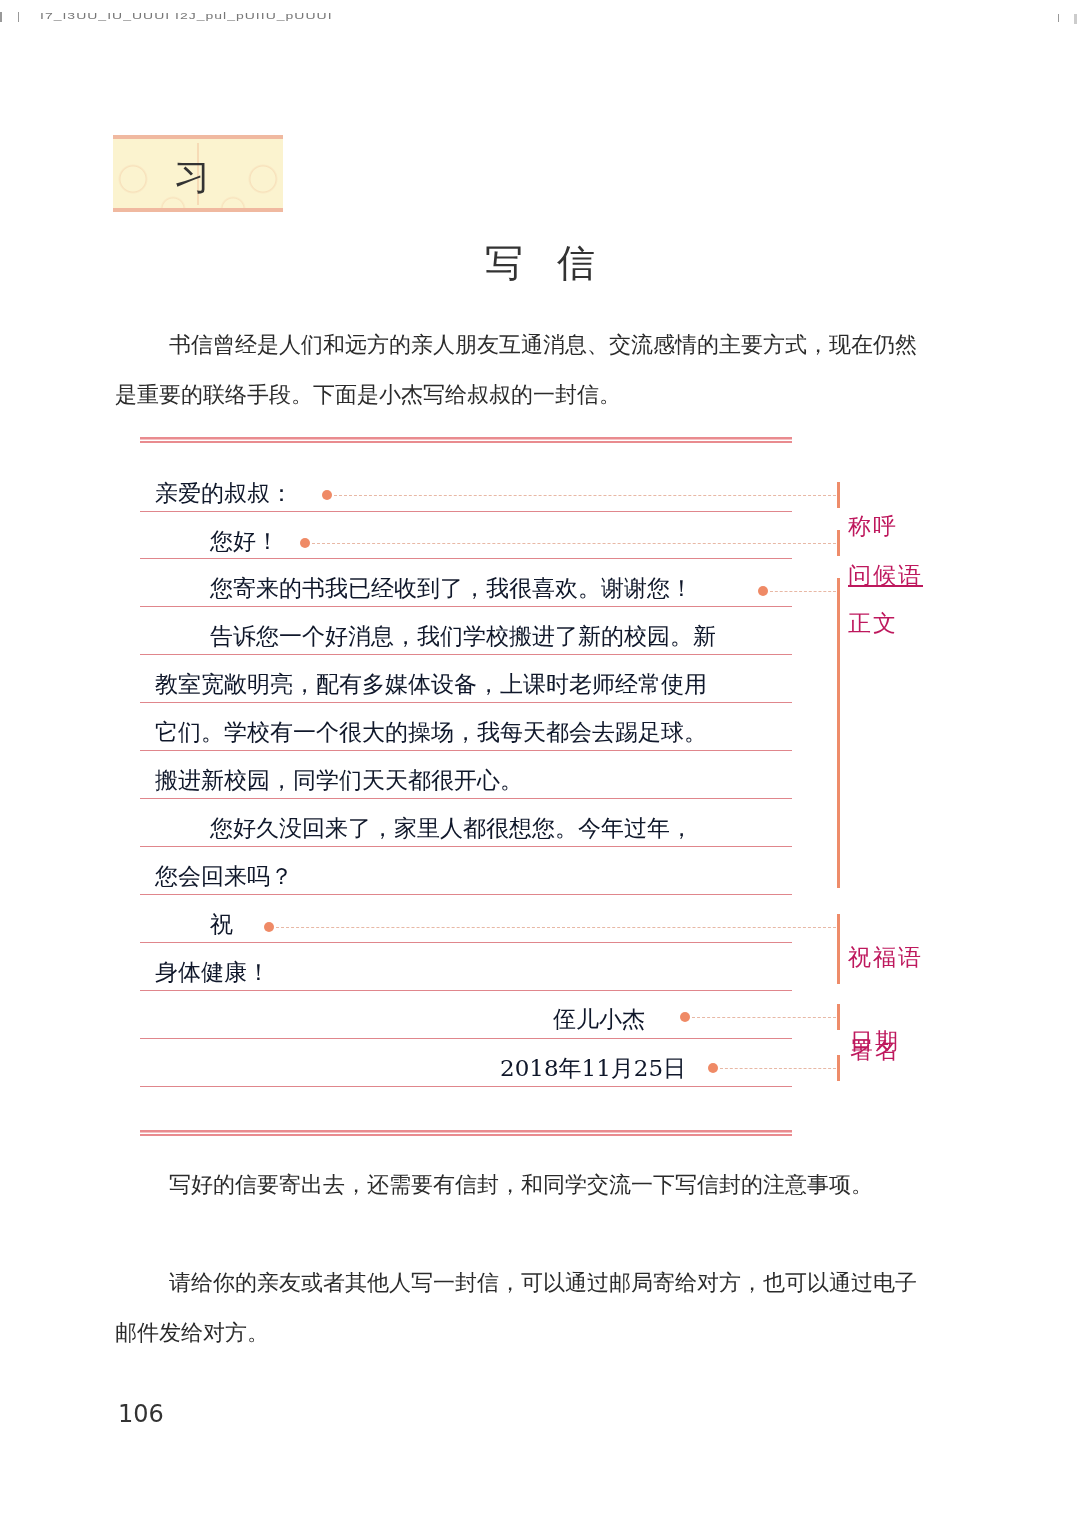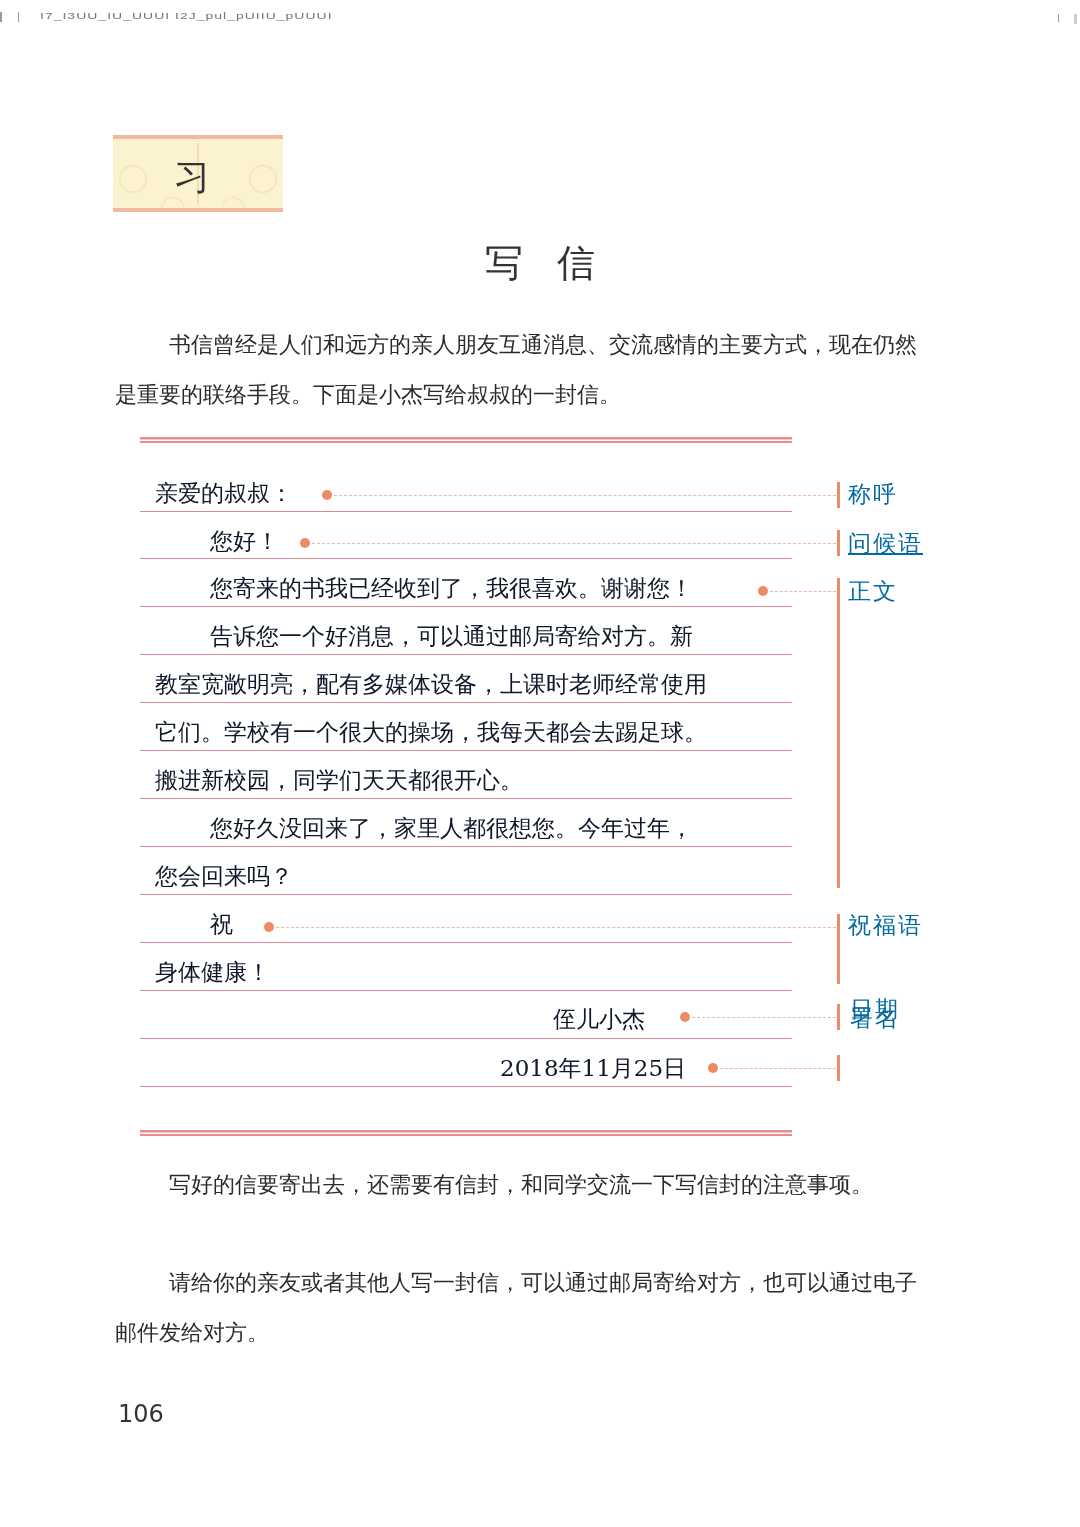"称呼" .label { color: #0369a1 -> #be185d; margin-top: none -> 32px }
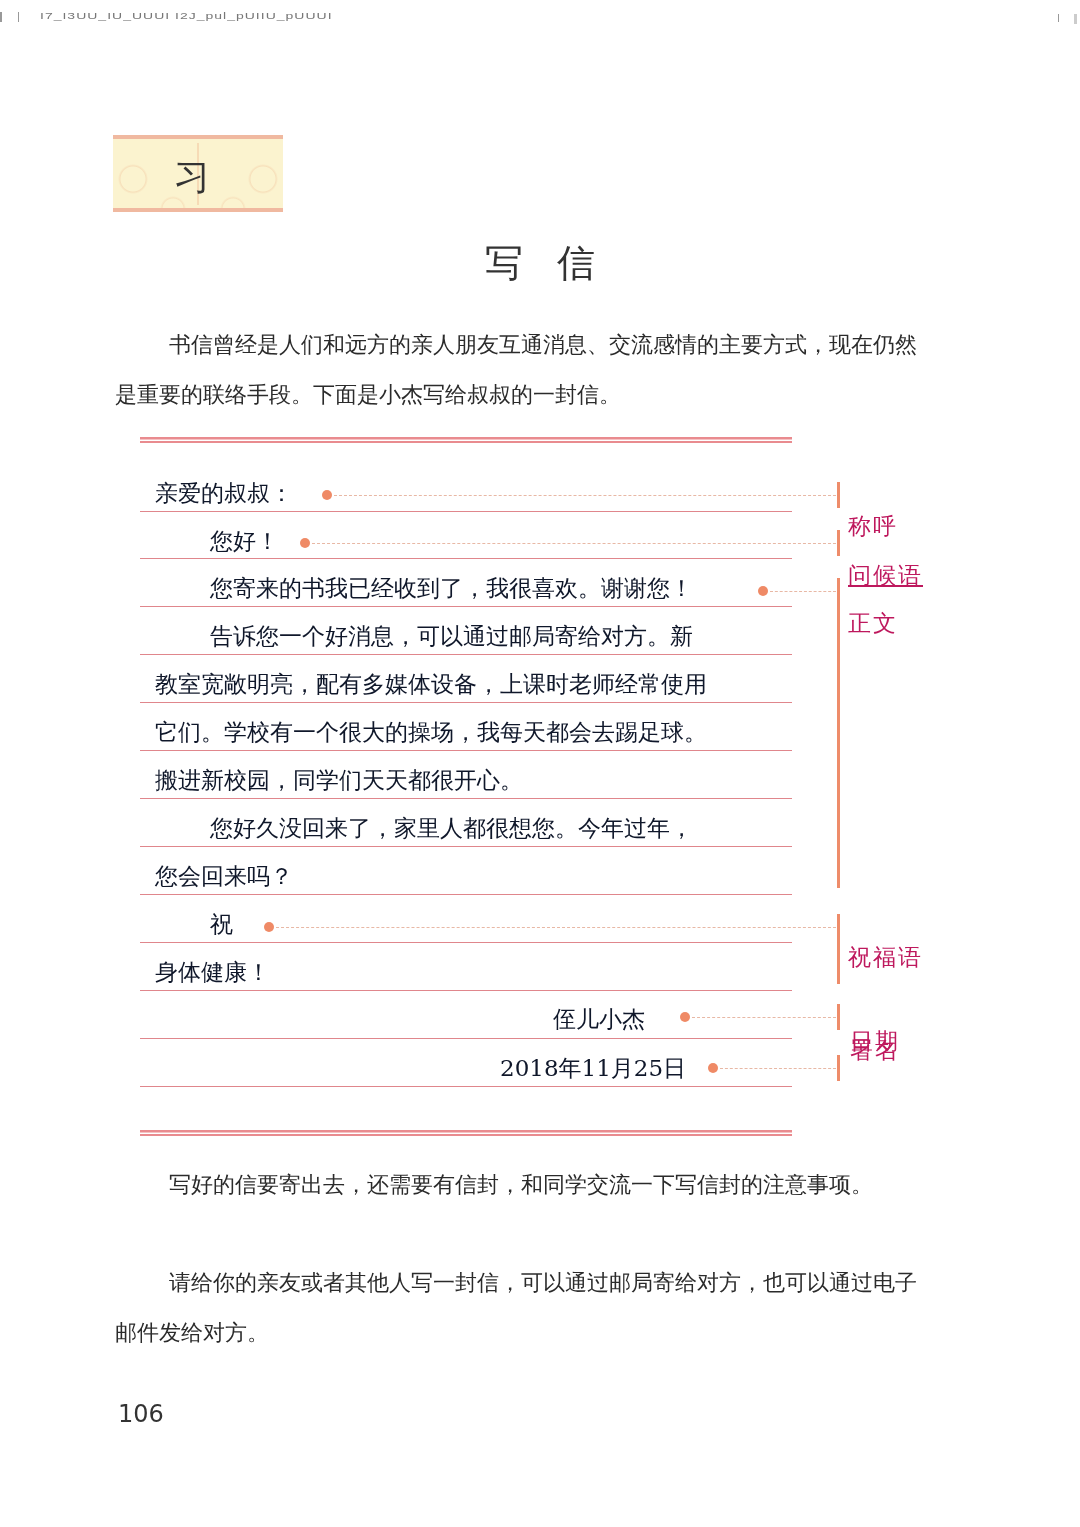"告诉您一个好消息，可以通过邮局寄给对方。新" div.abs { text: 可以通过邮局寄给对方 -> 我们学校搬进了新的校园 }
